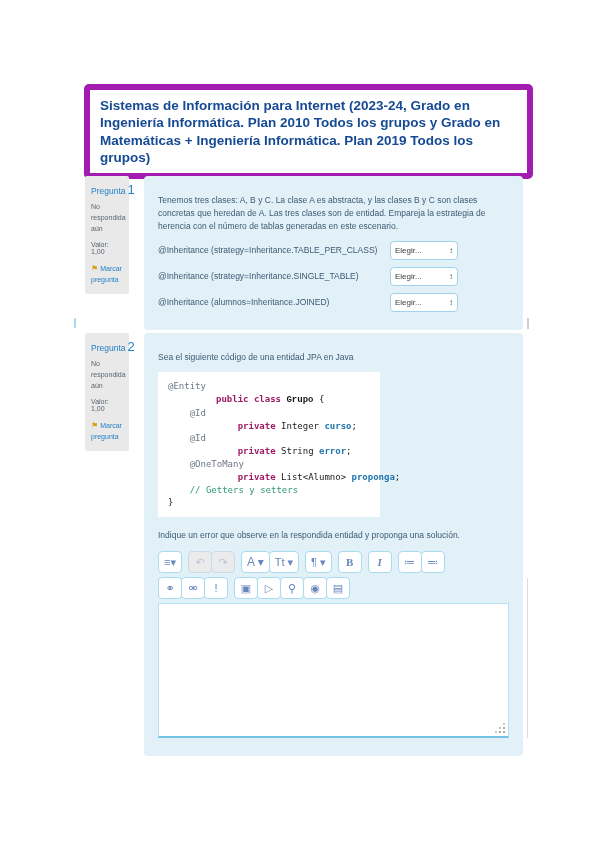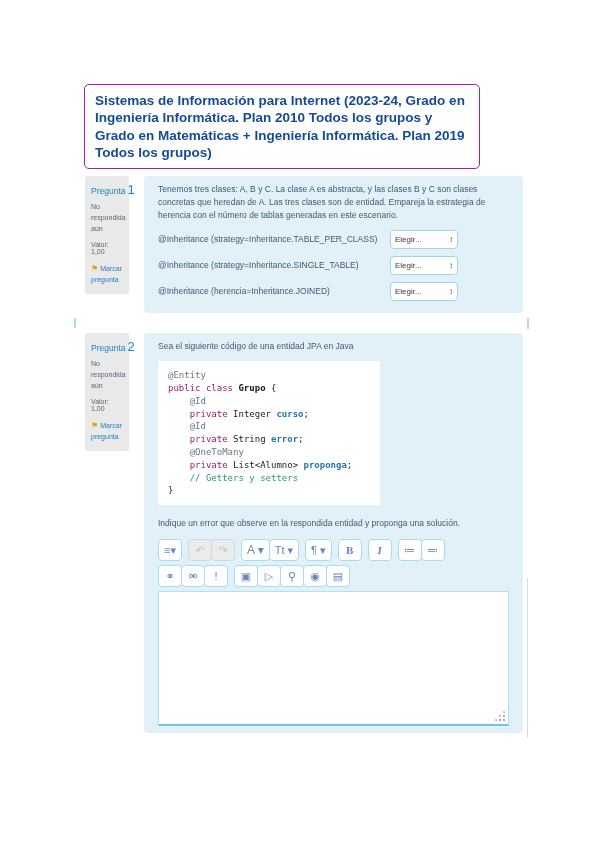"Sistemas de Información para Internet" .header-box { border: 1px solid #a21caf -> 6px solid #a21caf; width: 396px -> 449px }
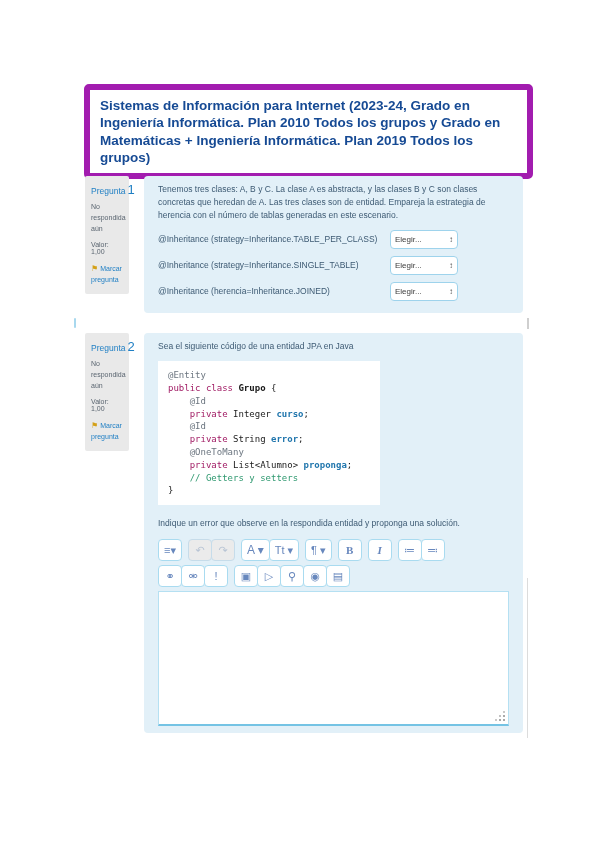"Tenemos tres clases: A, B" .qcontent { padding: 7px 14px -> 18px 14px }
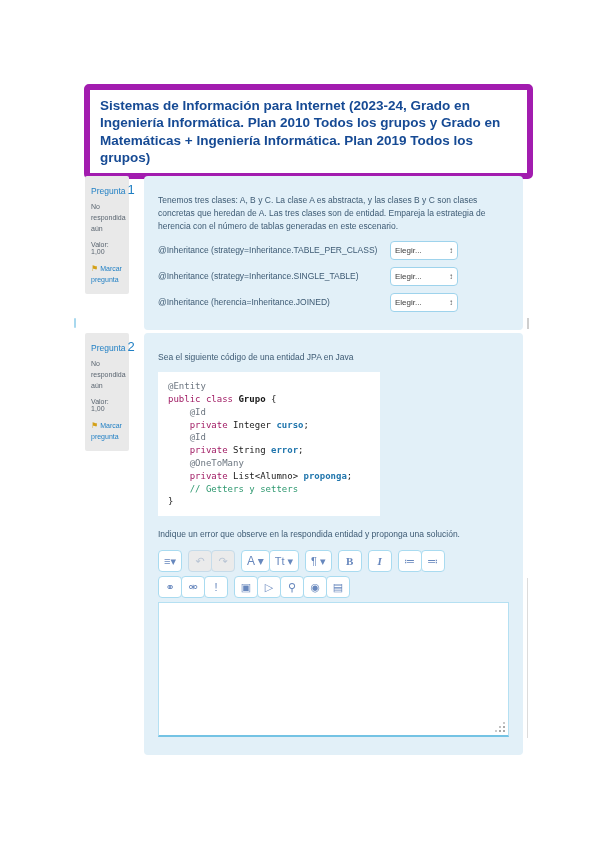"@Inheritance (herencia=Inheritance.JOINED)" span.match-label { text: herencia -> alumnos }
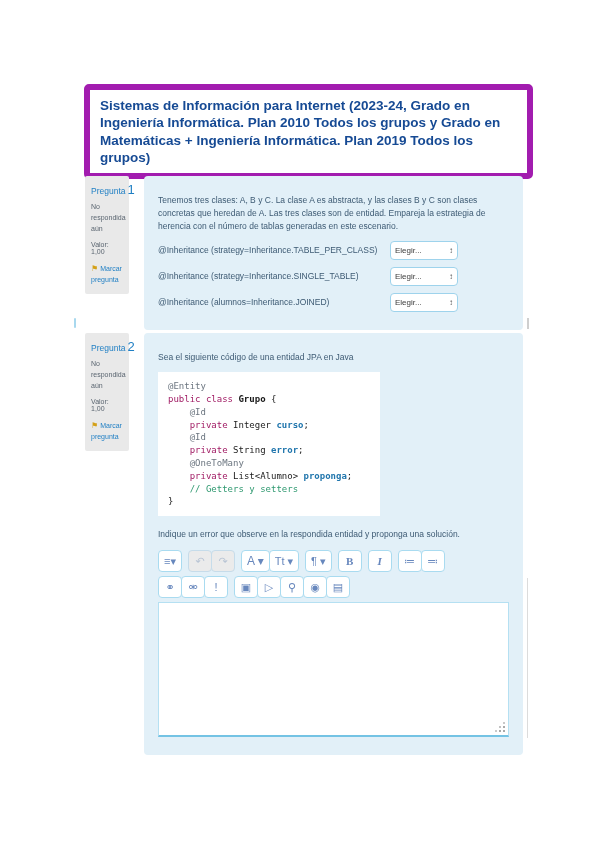"public class" .tok-kw { font-weight: 400 -> 700; margin-left: none -> 48px }
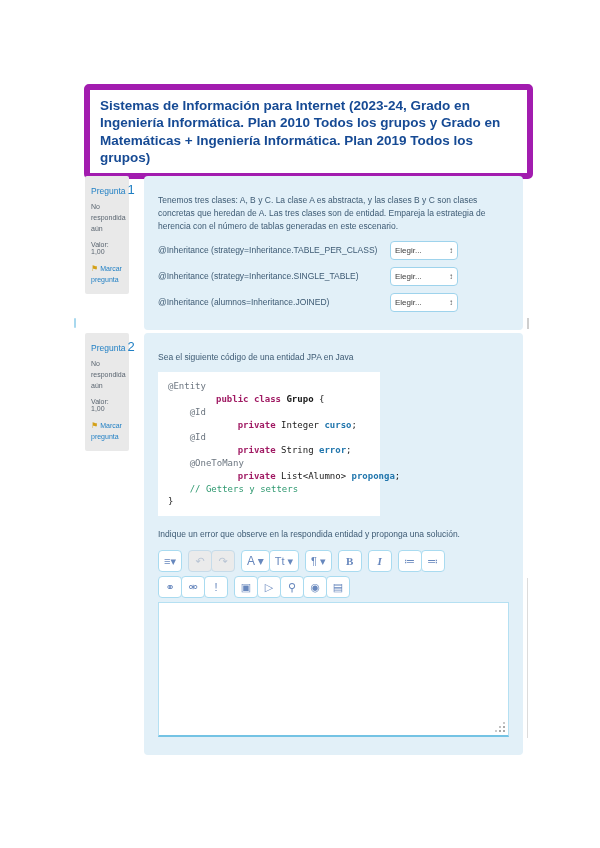"Grupo" .tok-cls { font-family: none -> Liberation Mono, monospace }
